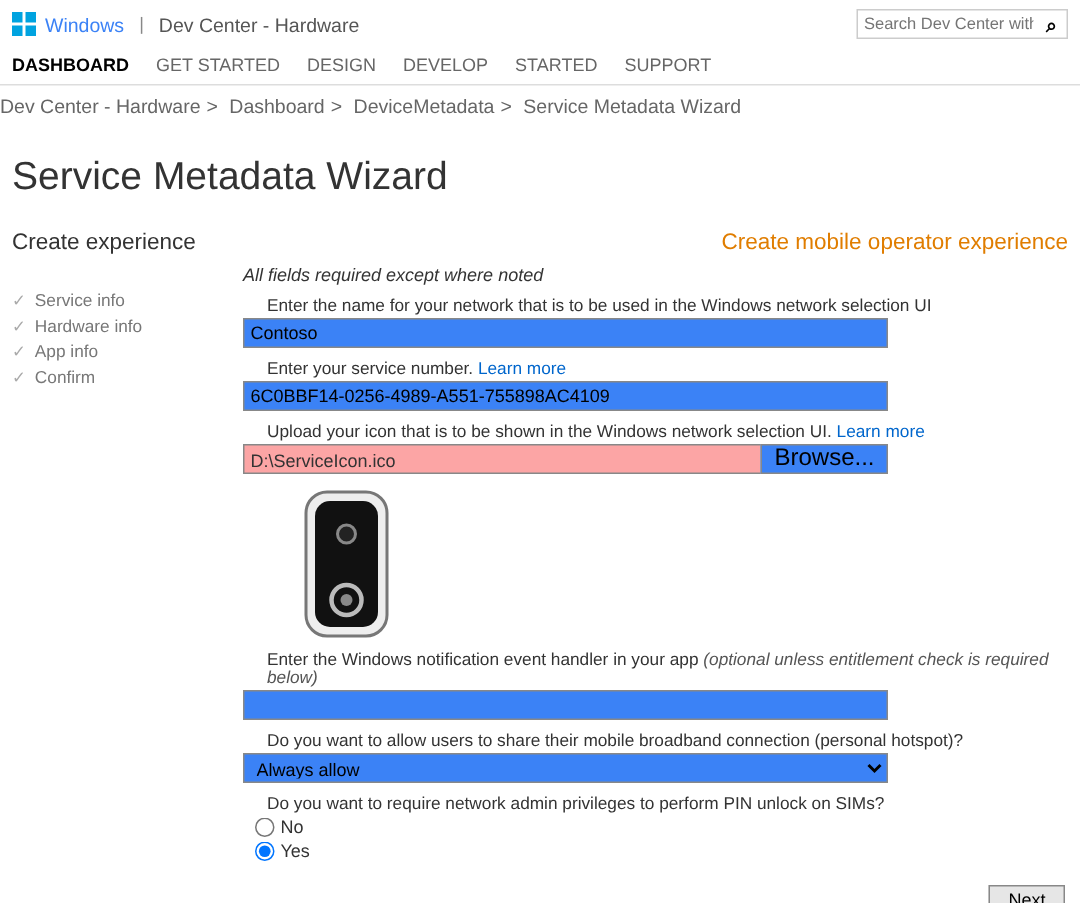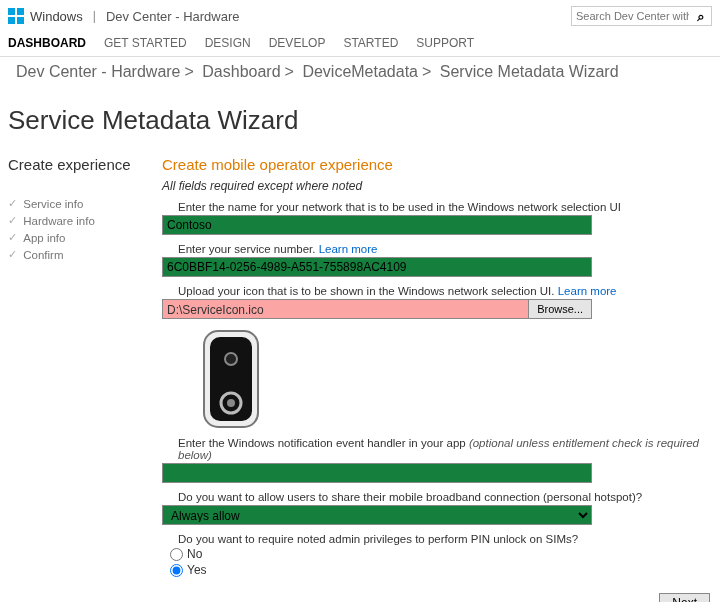"Windows" .brand-windows { color: #404040 -> #3b82f6 }
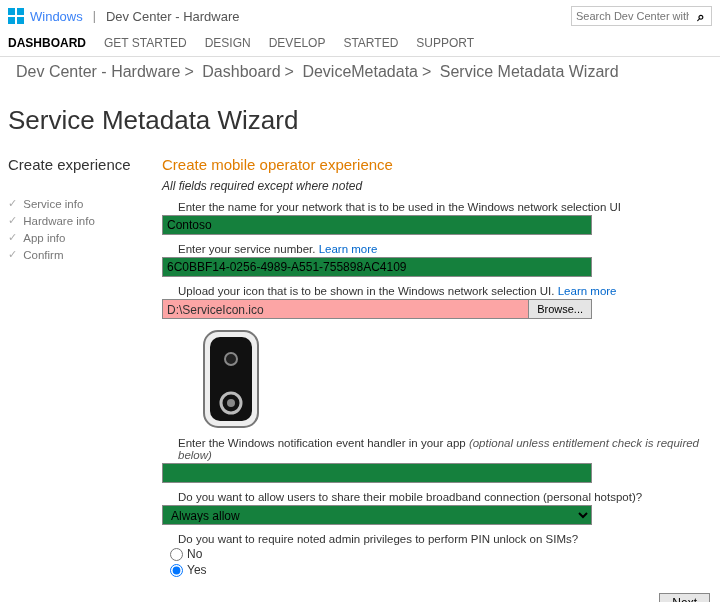"Dev Center - Hardware >" .breadcrumbs { font-size: 16px -> 13px; padding: 6px 16px -> 6px 0 }
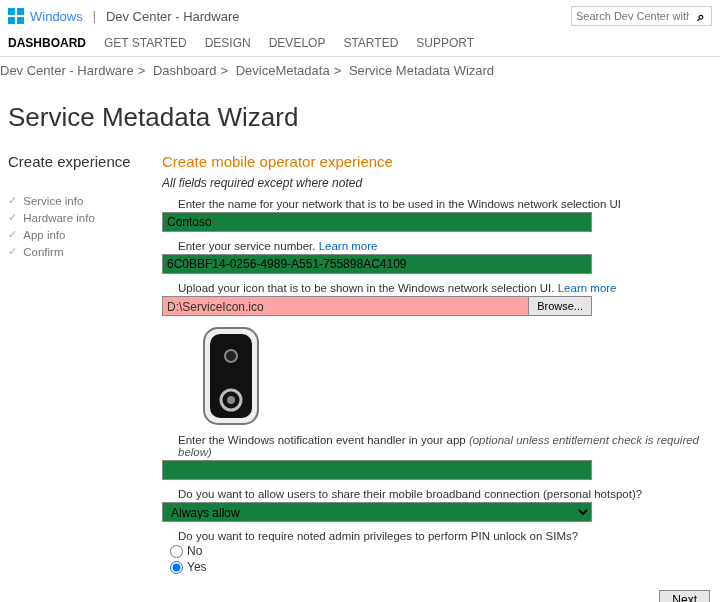"Create mobile operator experience" .main-title { text-align: none -> right }
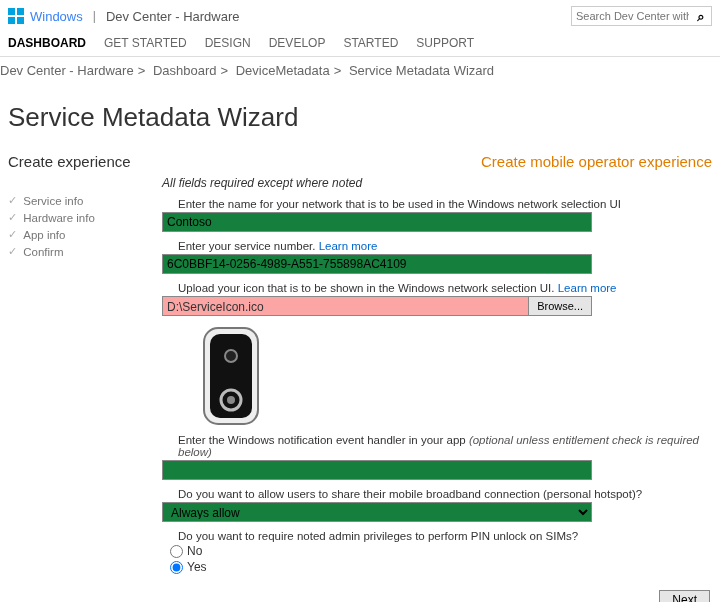"Contoso" input.text-fld, .readonly-box, select.sel-fld { background: #15803d -> #3b82f6 }
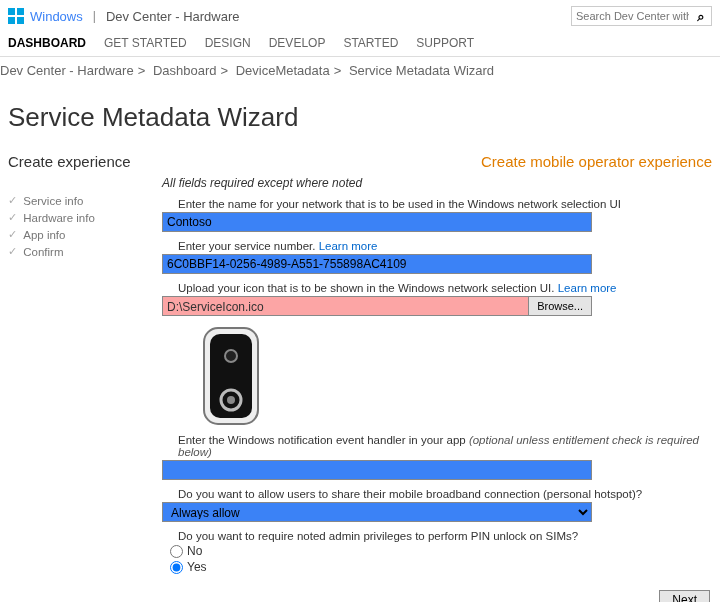"Browse..." .browse-btn { background: #e5e5e5 -> #3b82f6; font-size: 11px -> 16px }
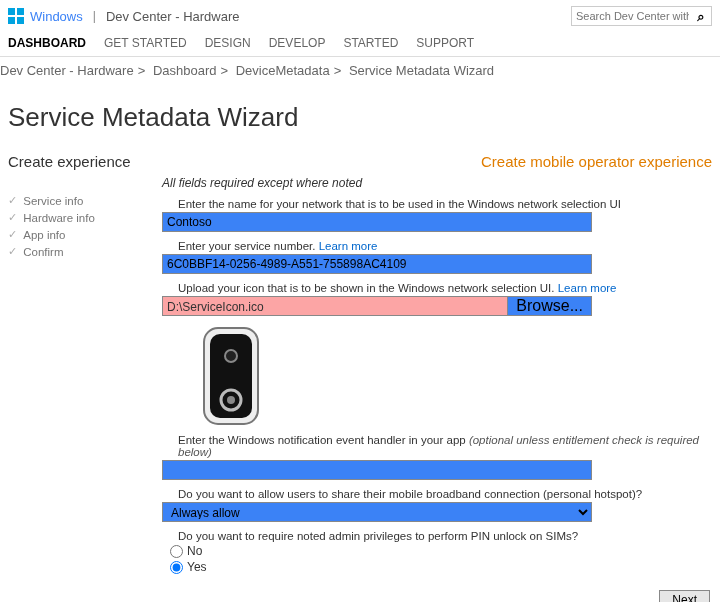"Do you want to require" div.fld-label { text: noted -> network }
